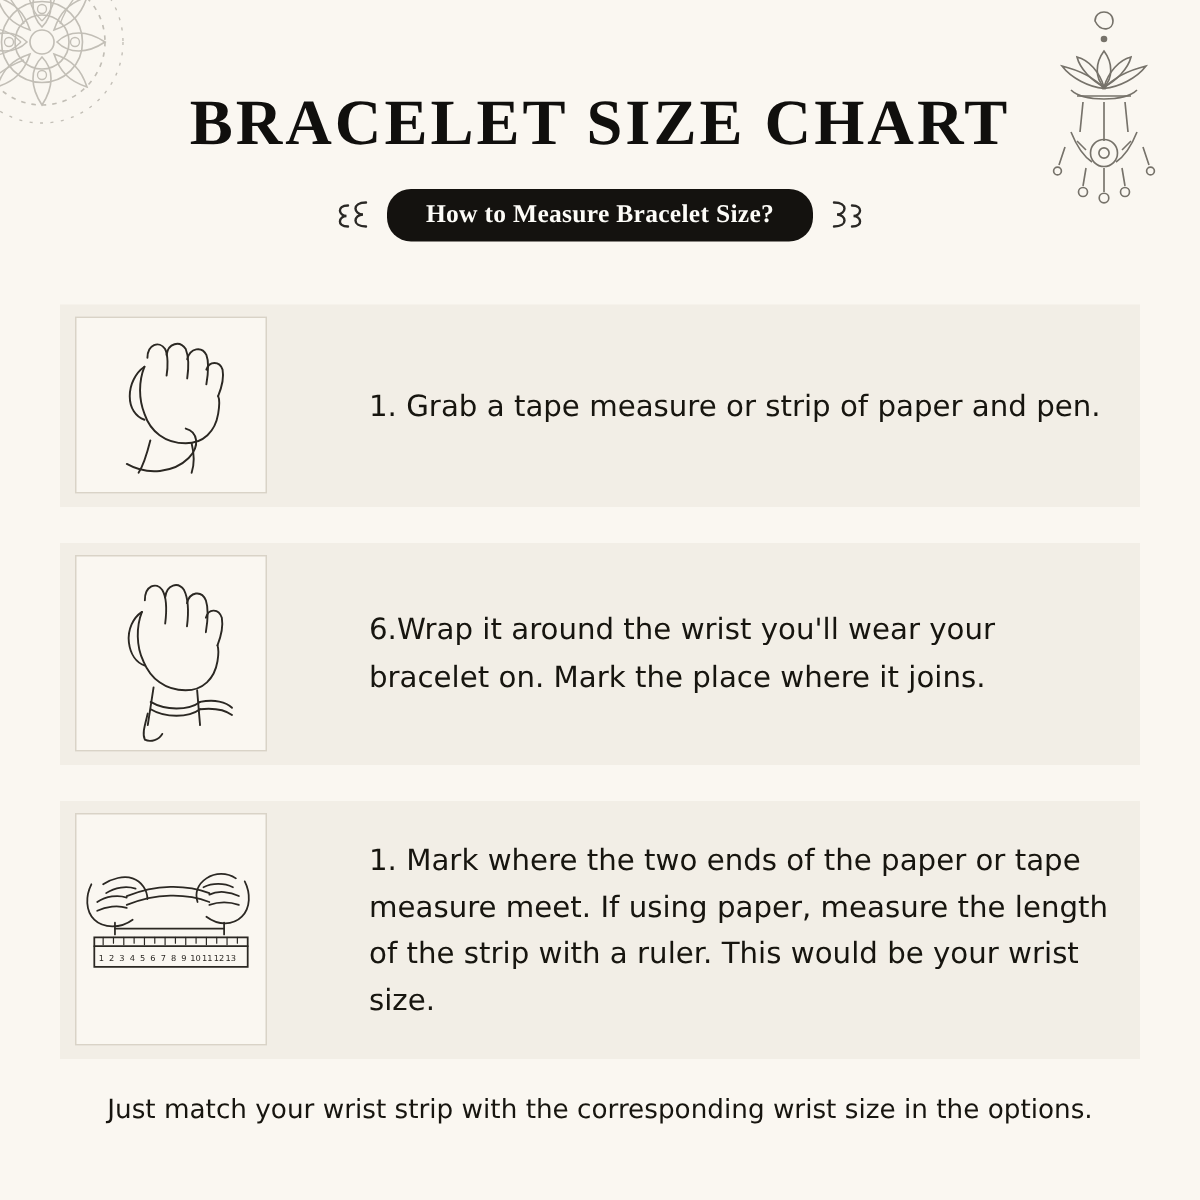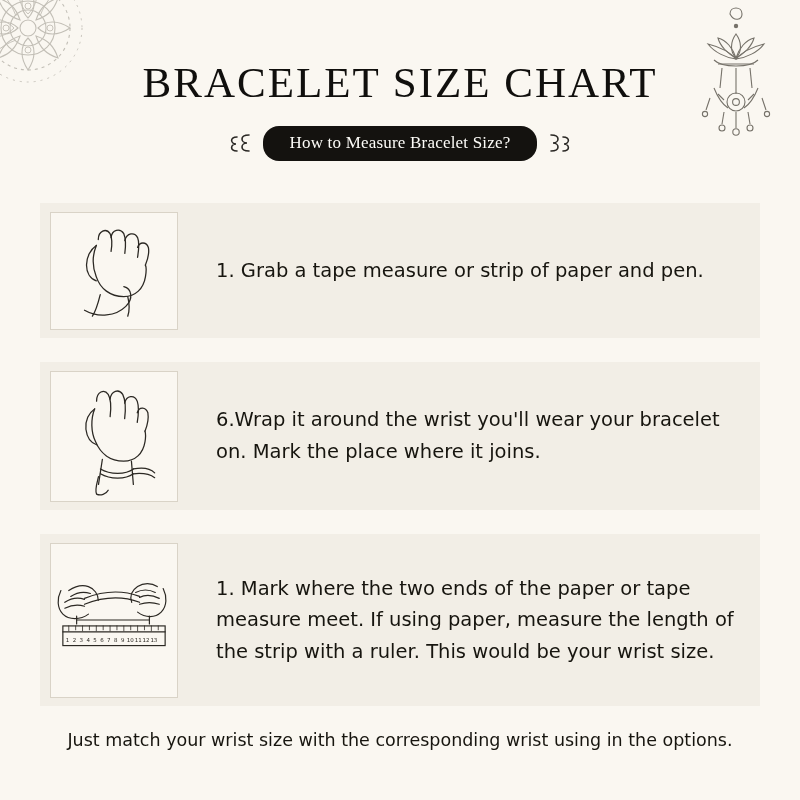"BRACELET SIZE CHART" .title { font-weight: 400 -> 700 }
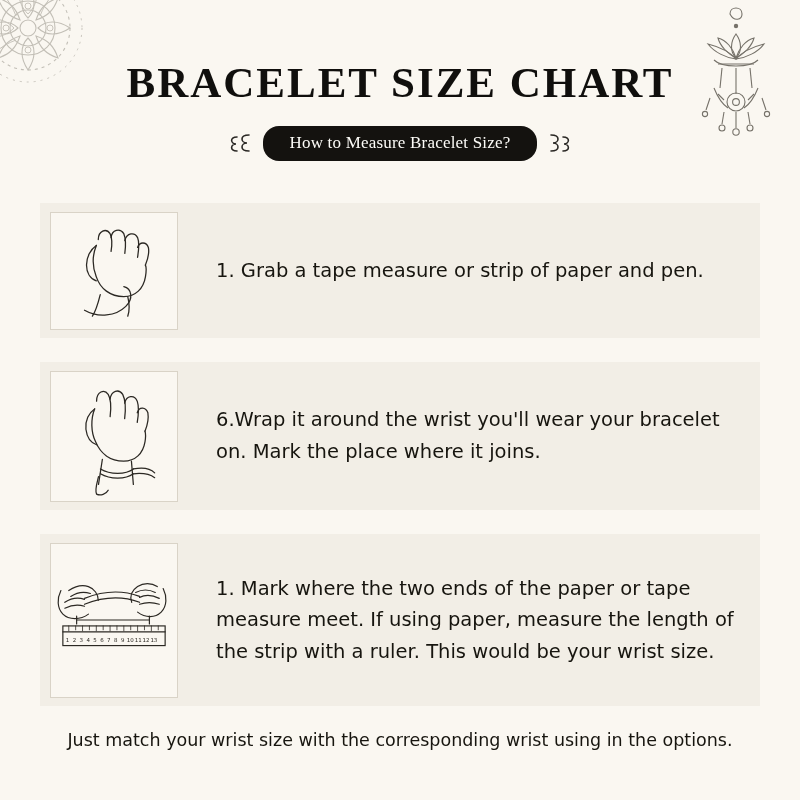"How to Measure Bracelet Size?" .subtitle-pill { font-weight: 400 -> 700 }
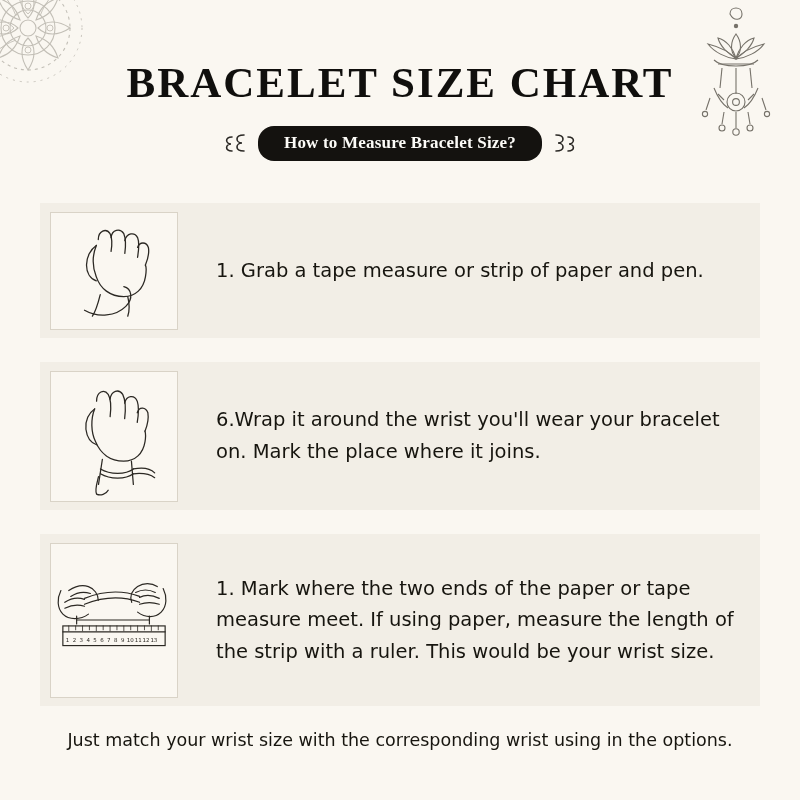"1. Grab a tape measure" .step { align-items: flex-end -> flex-start; gap: none -> 30px }
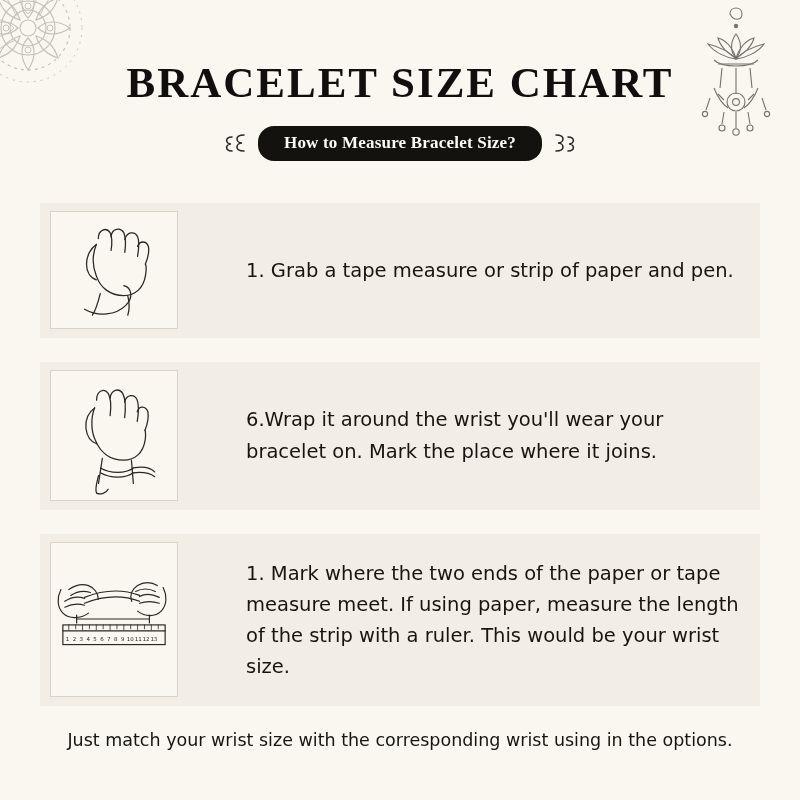"Just match your wrist size" div.footer-note { text: size with the corresponding wrist using -> strip with the corresponding wrist size }
